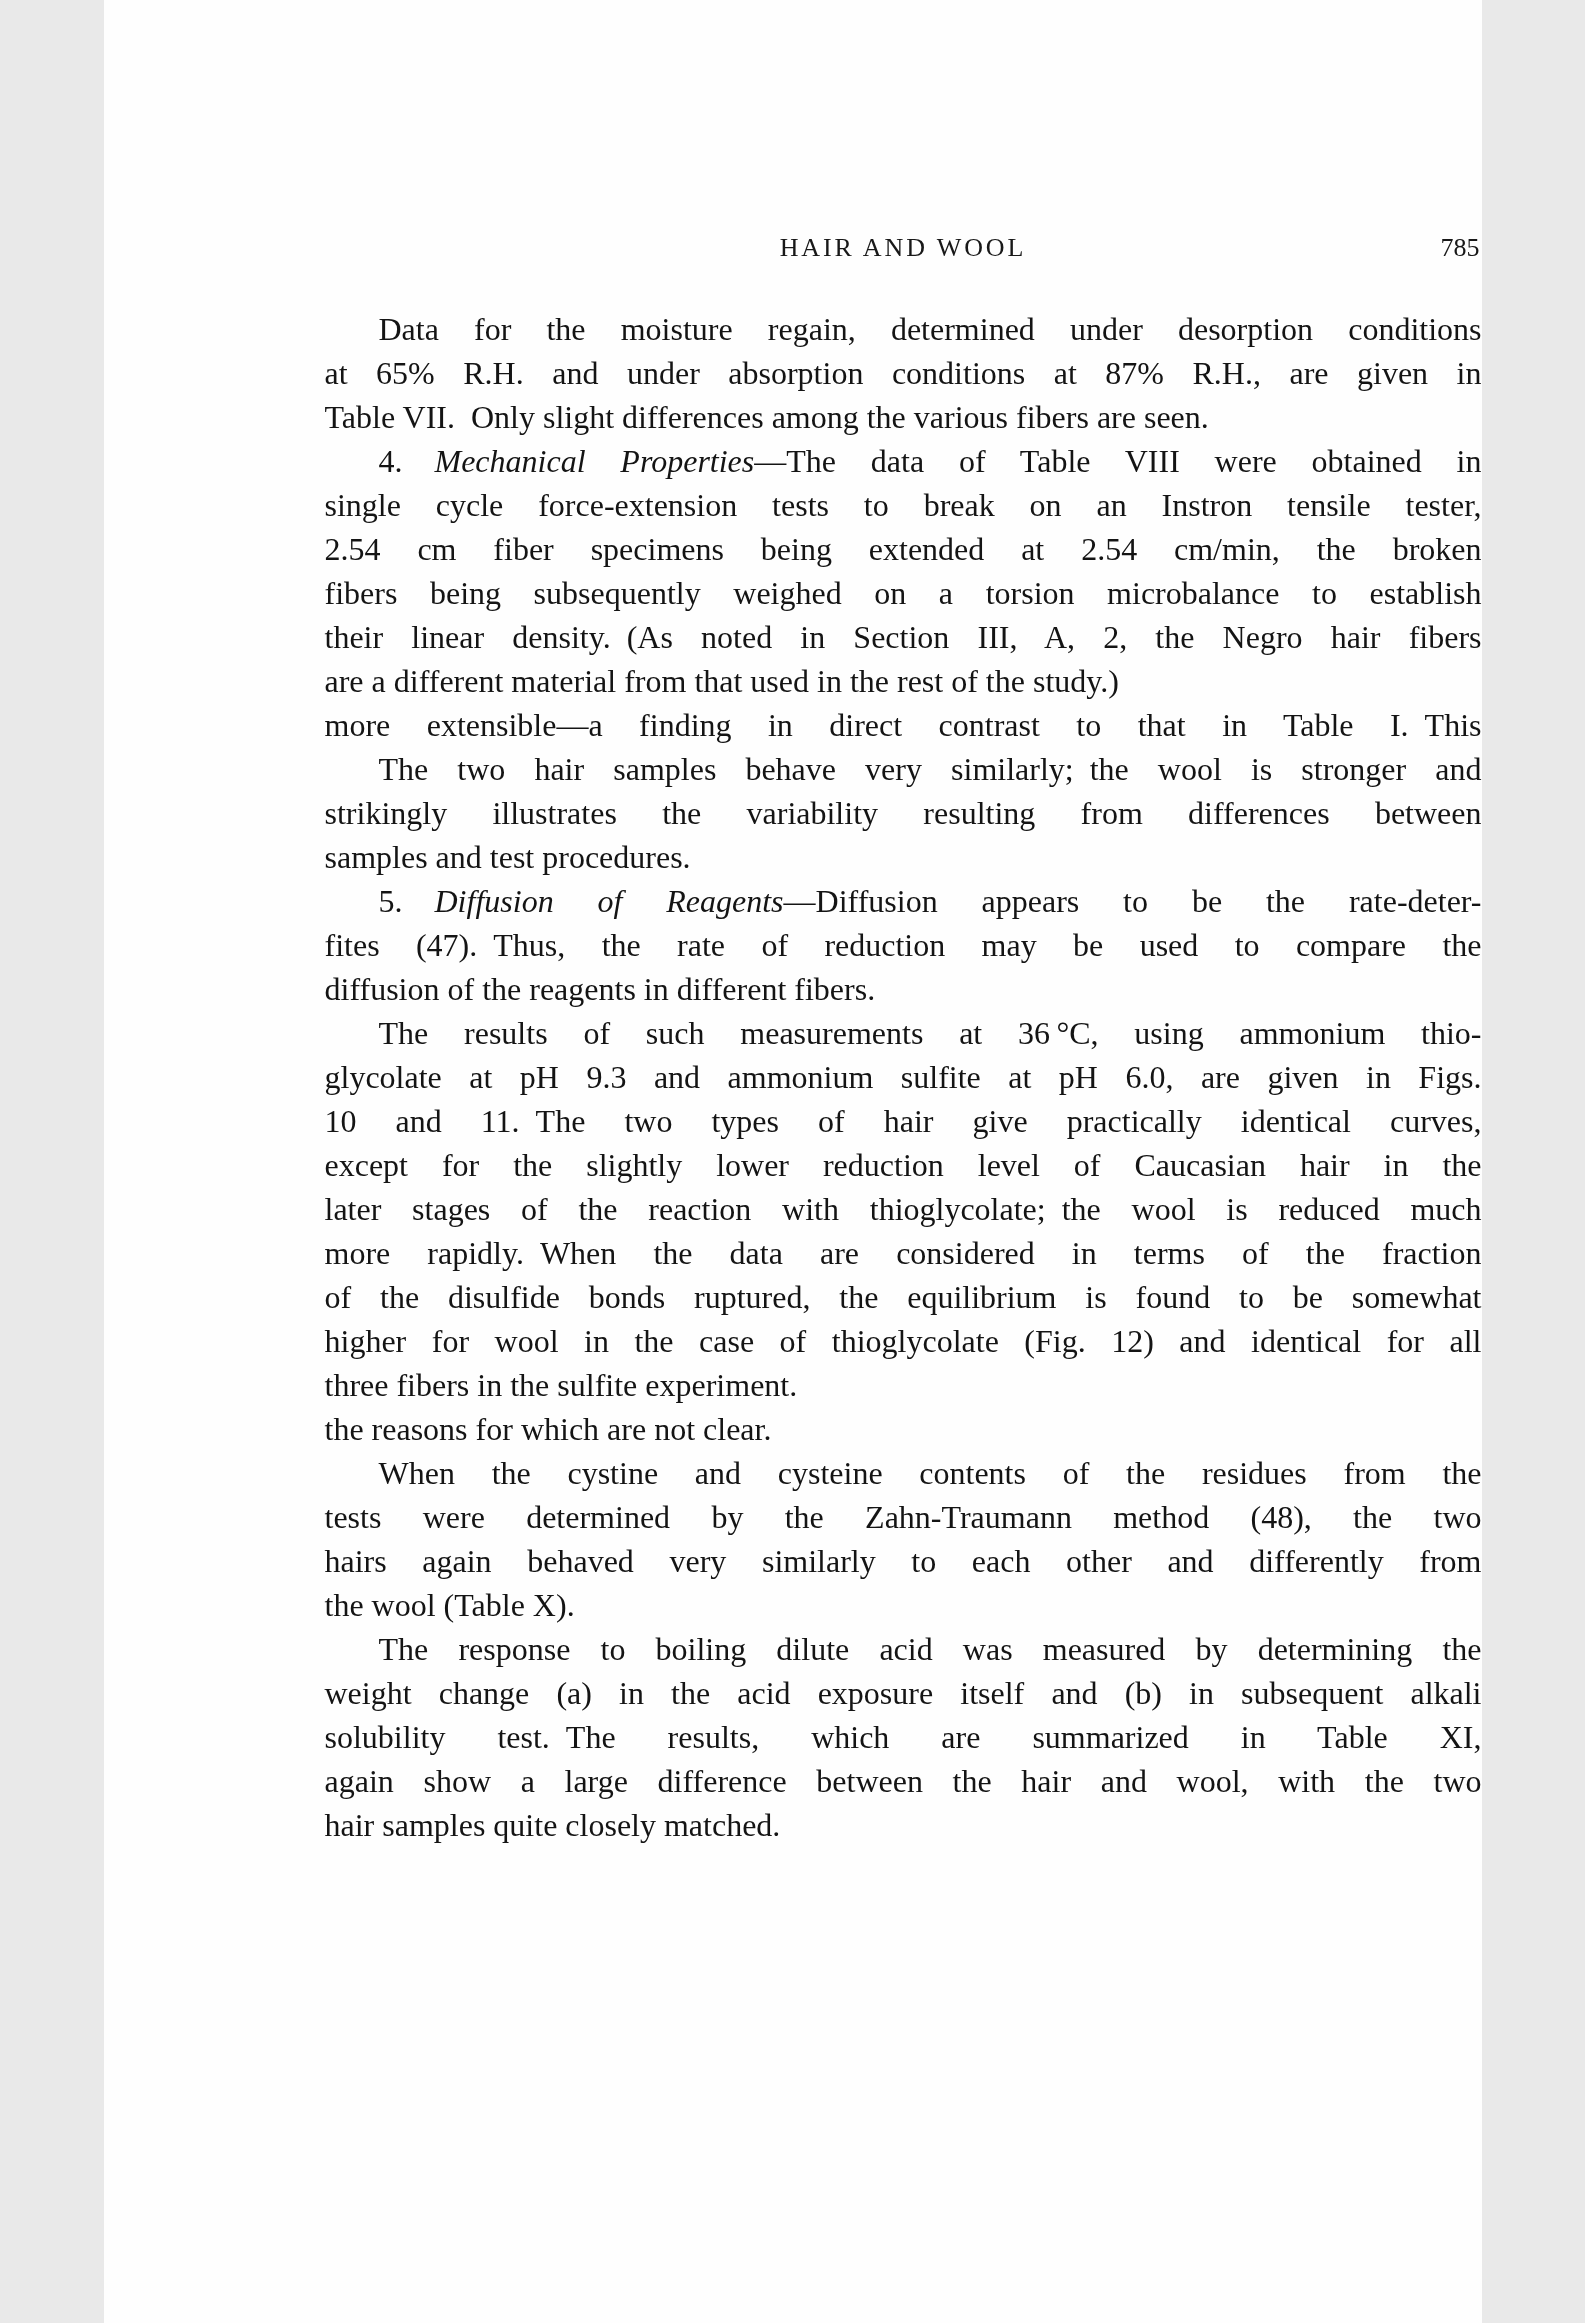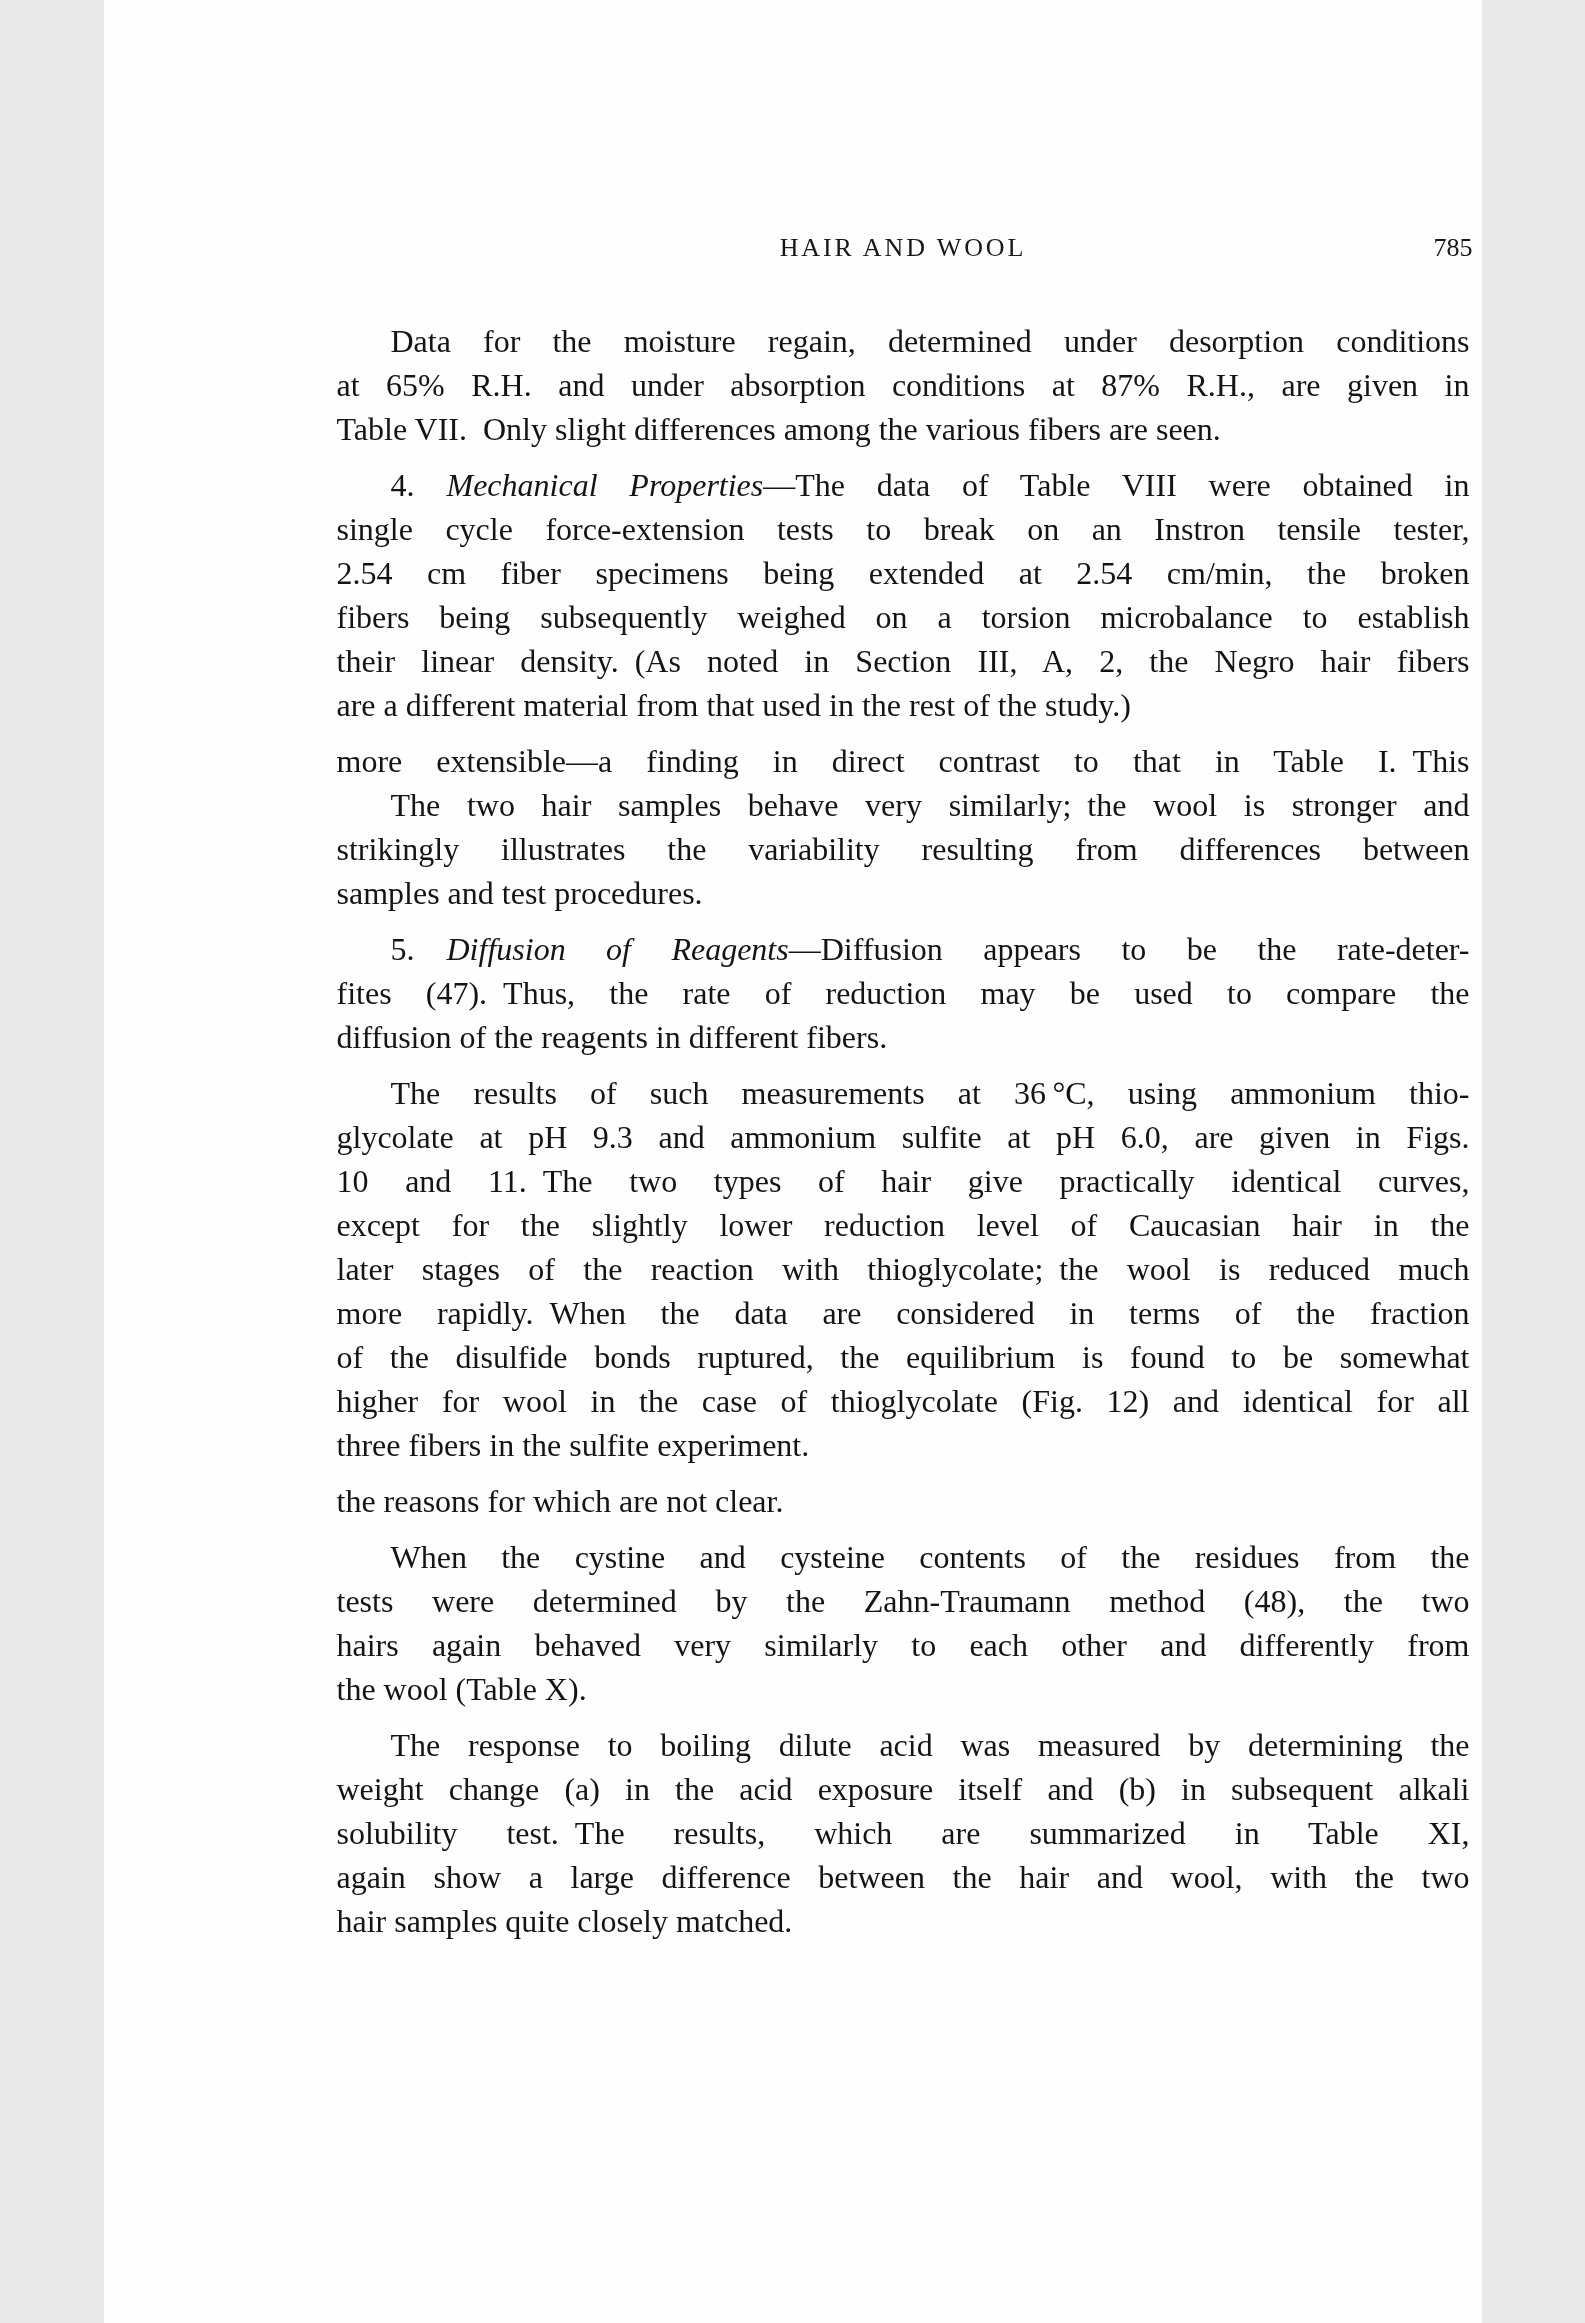"785" .page-number { right: 9px -> 2px }
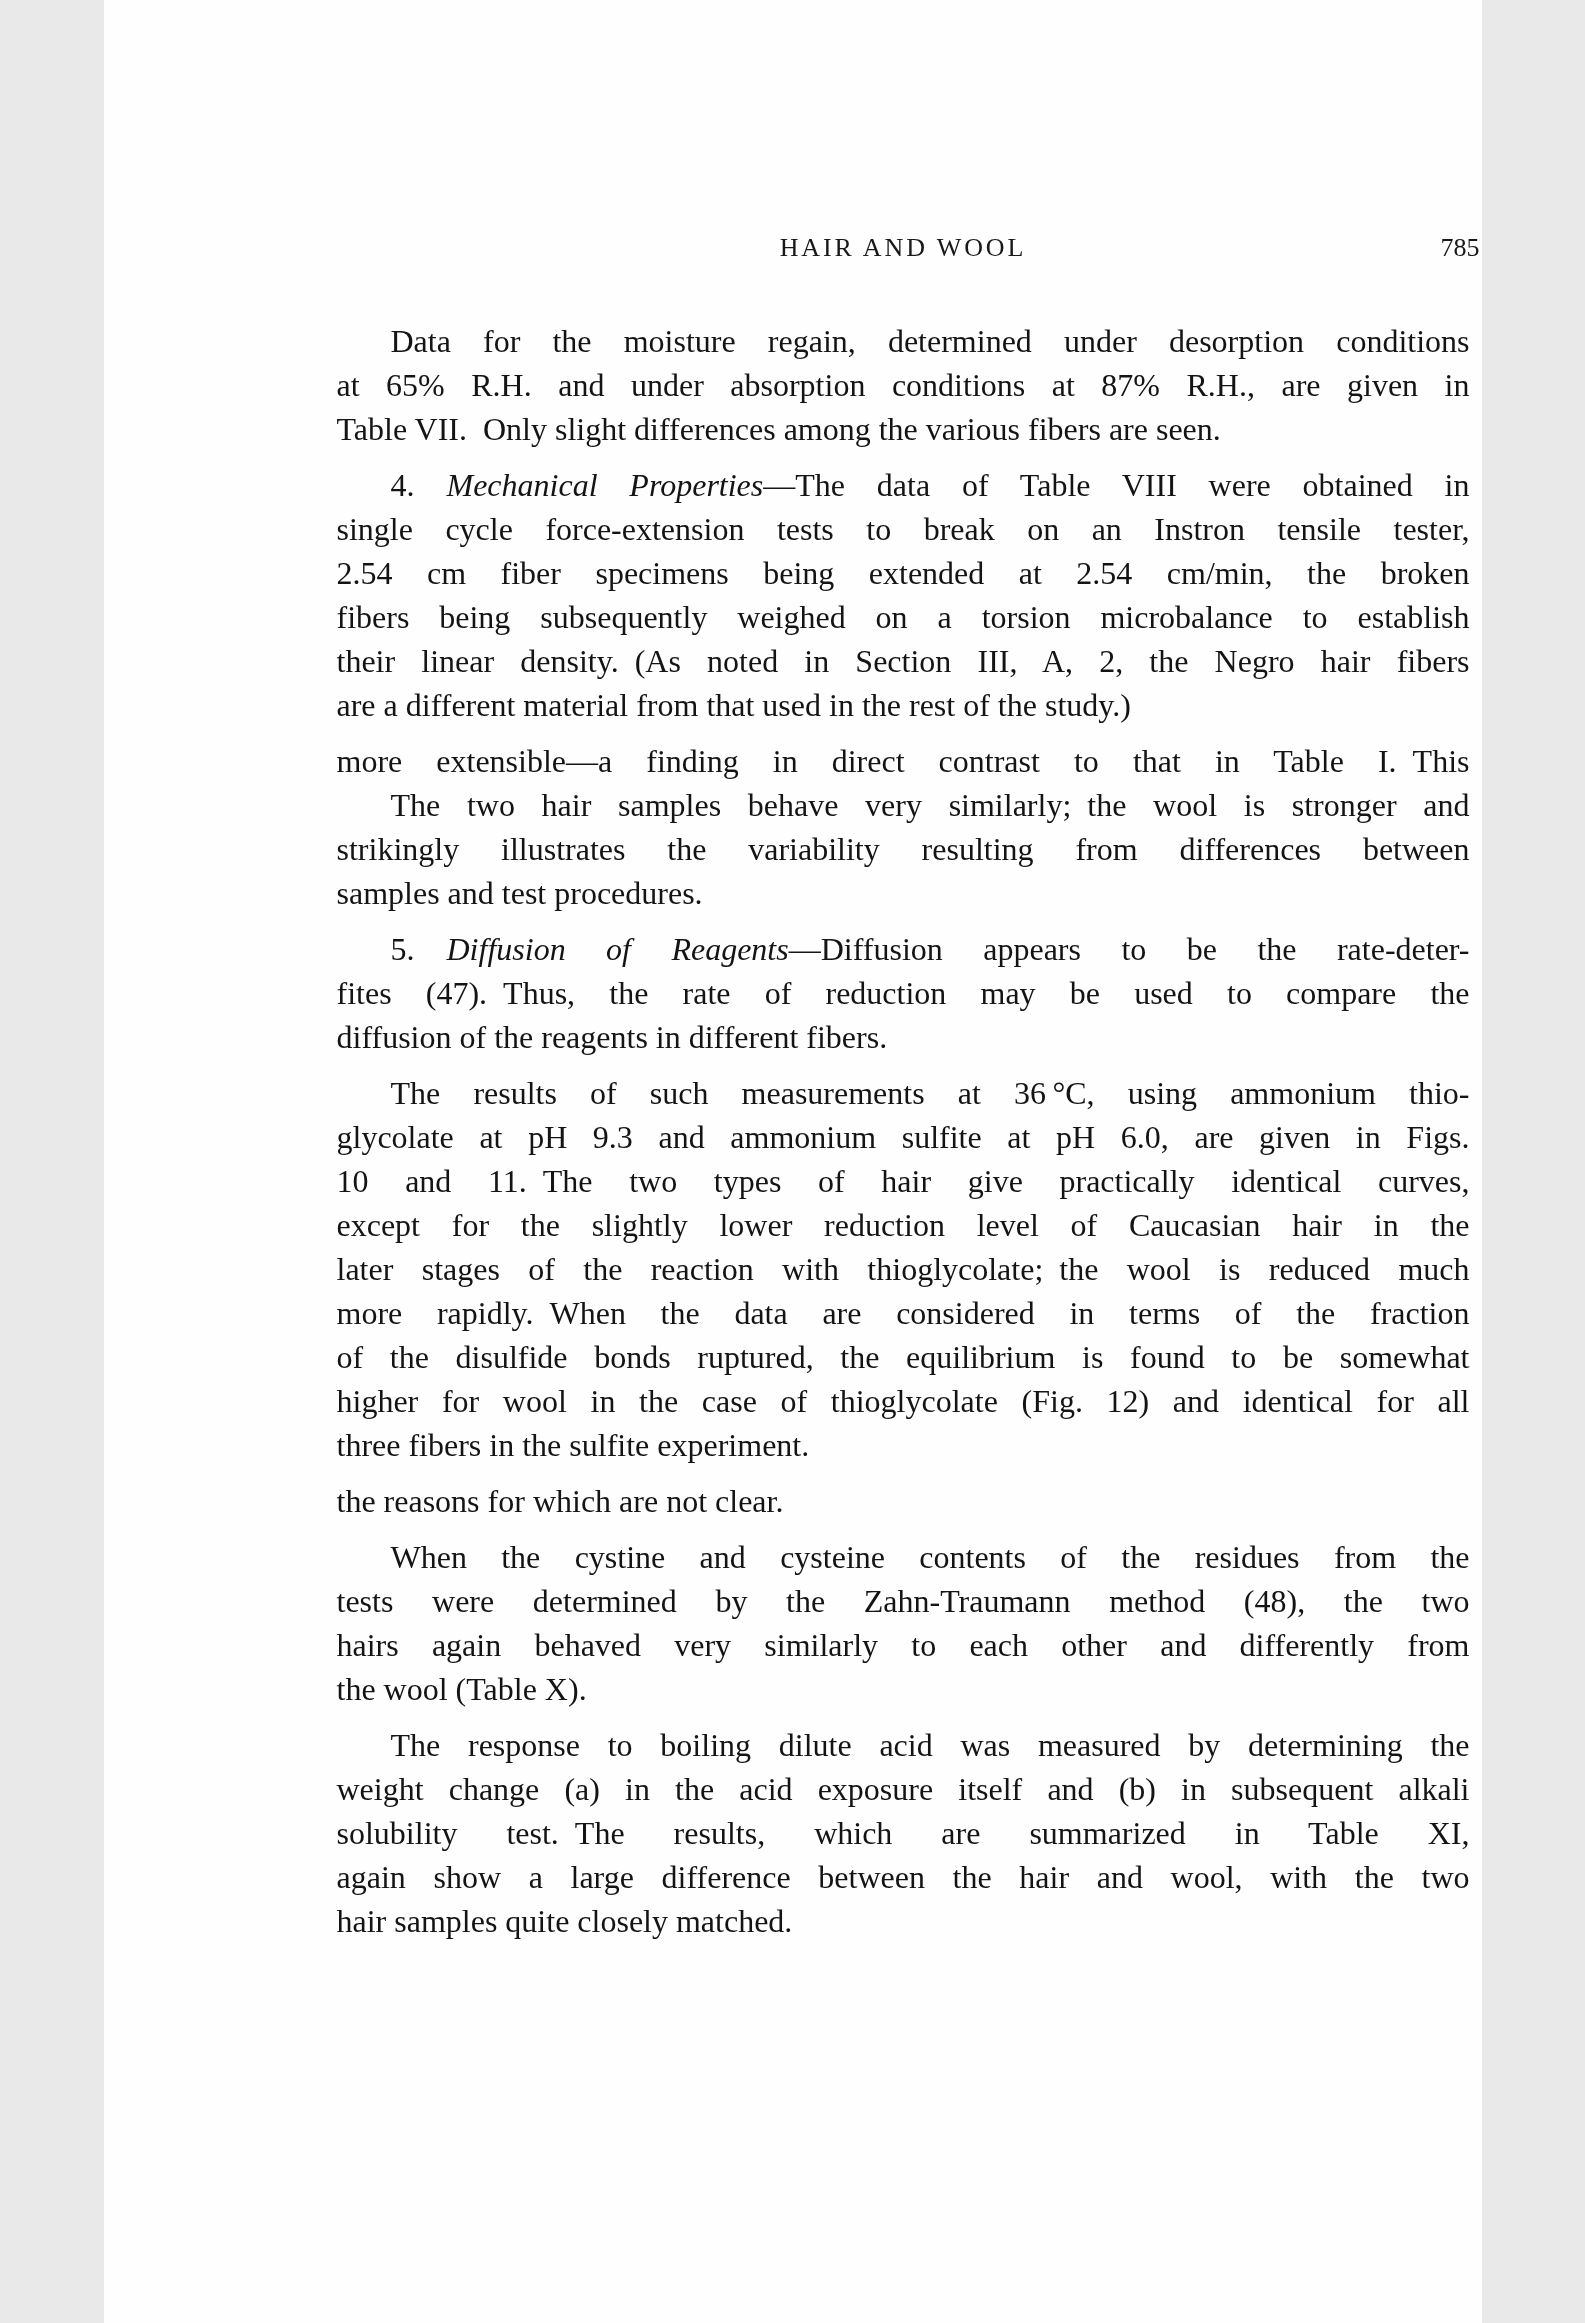"Data for the moisture regain," .paragraph { margin: 12px -> 0 }
